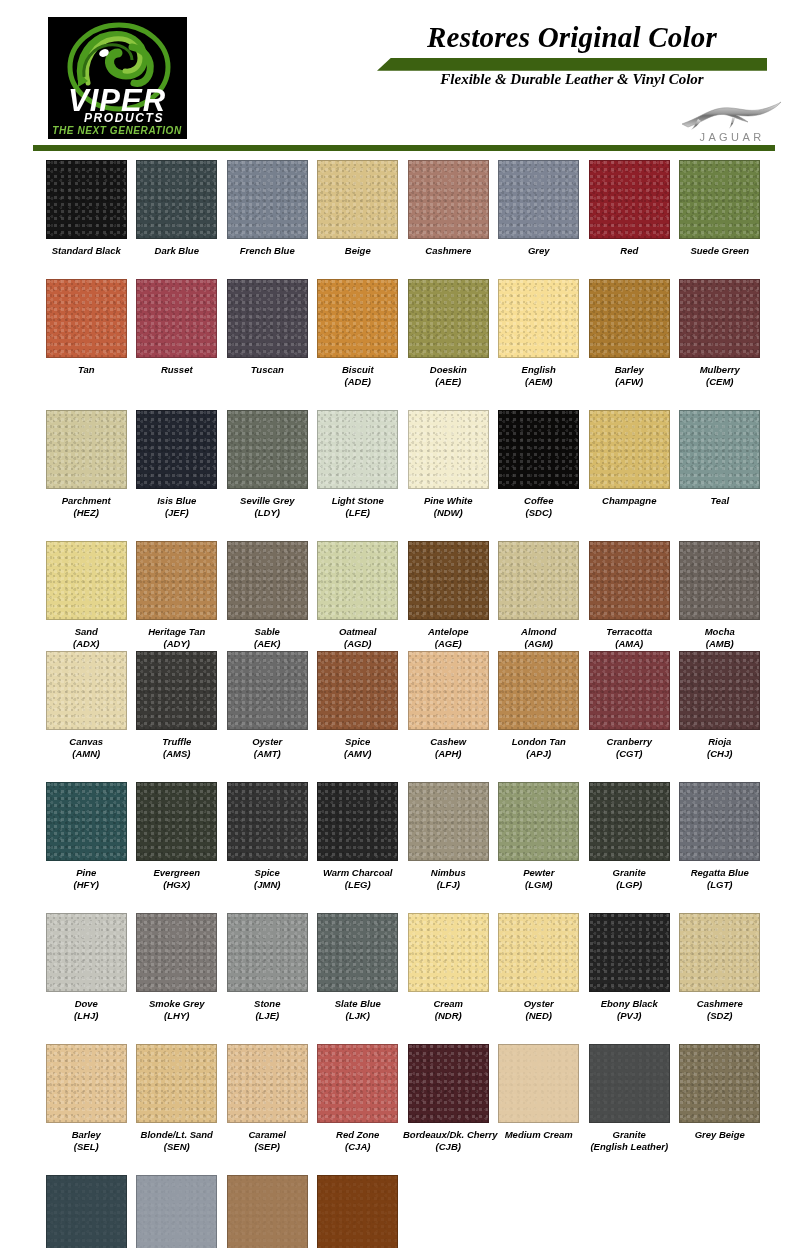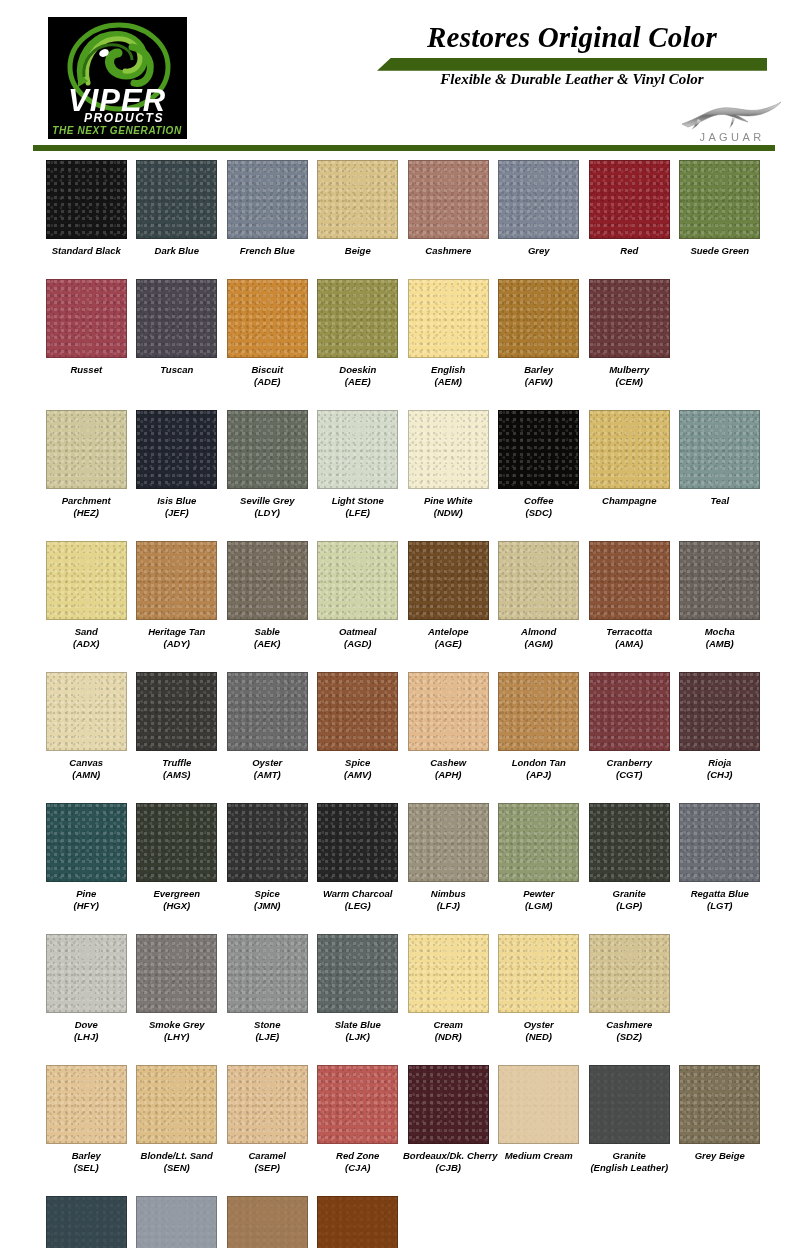"Tan" div.cell { html: none -> <div> <div></div> <div><span>Tan</span></div> </div> }
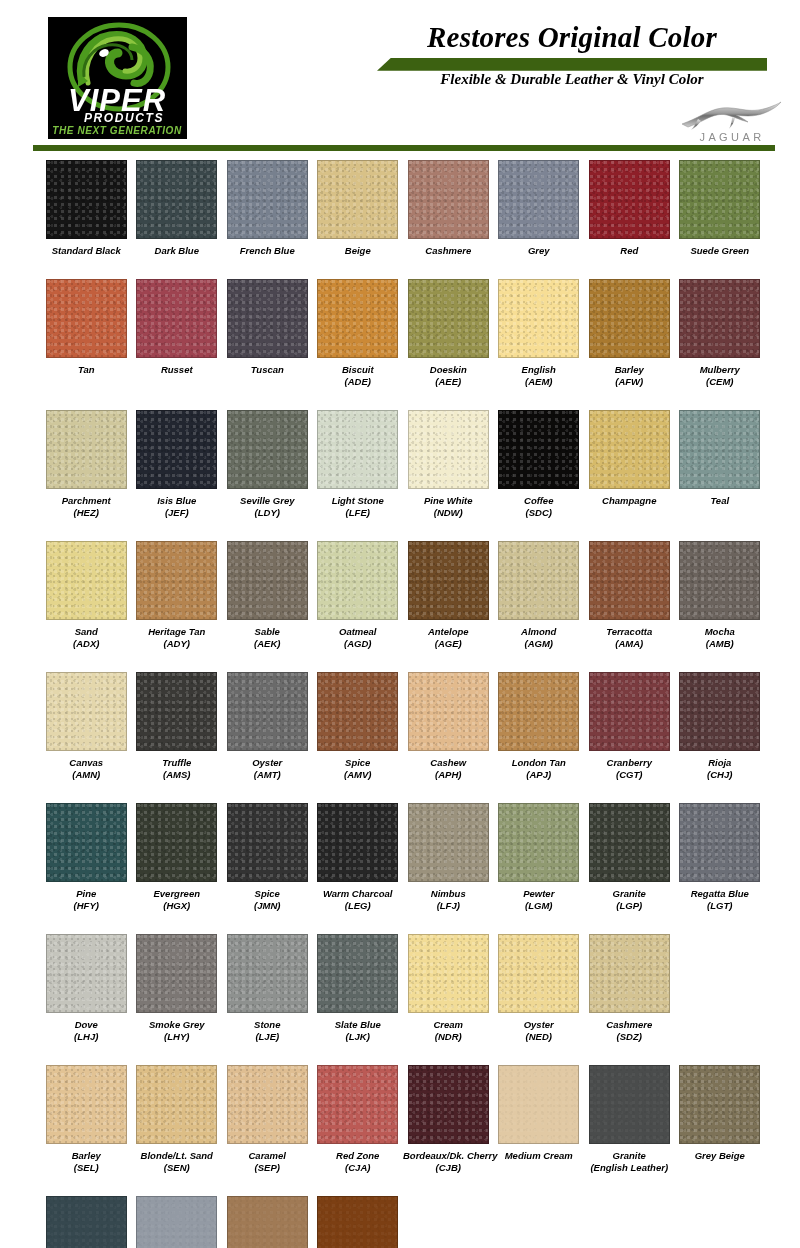"Canvas" div.row { margin-top: 21px -> none }
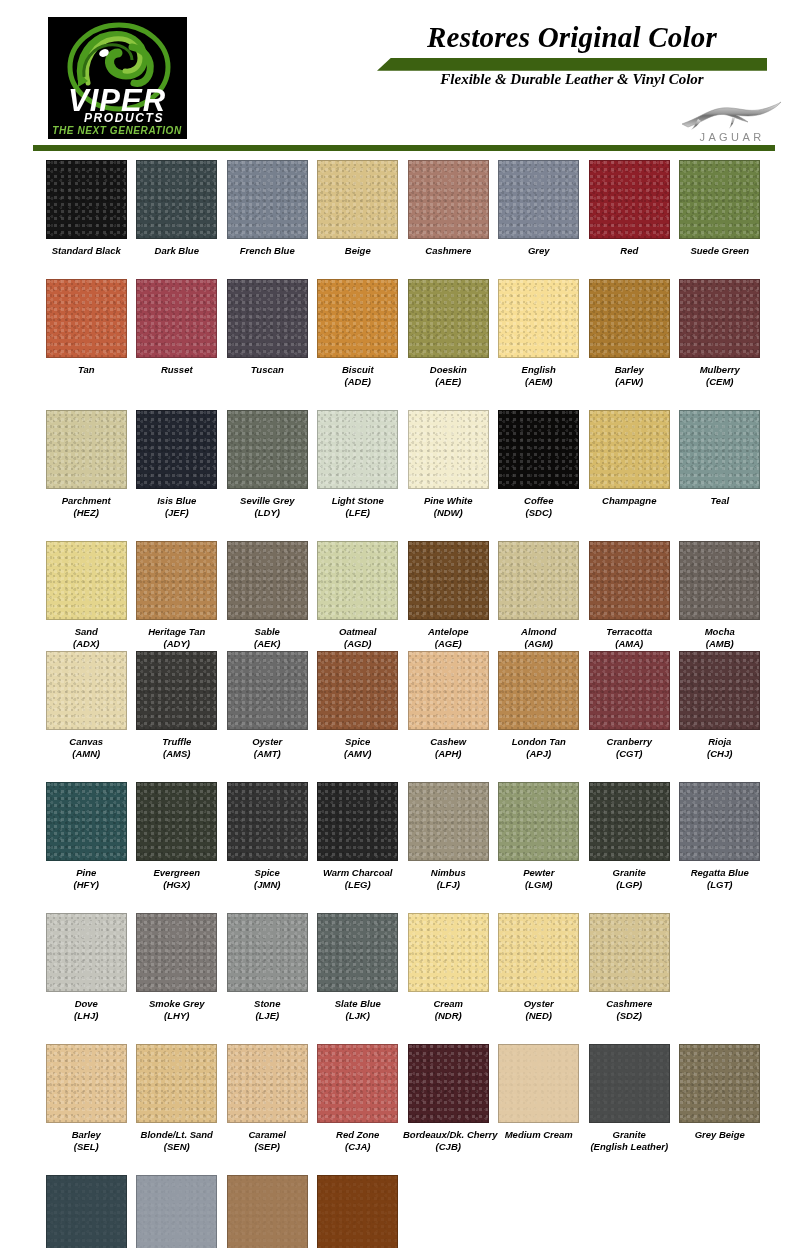"Ebony Black" div.cell { html: none -> <div> <div></div> <div><span>Ebony Black</span><span>(PVJ)</span></div> </div> }
